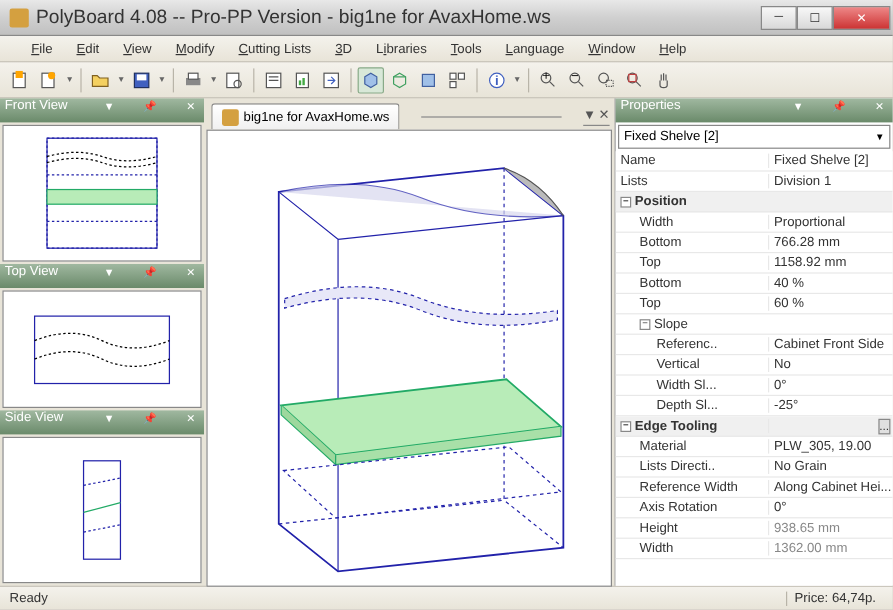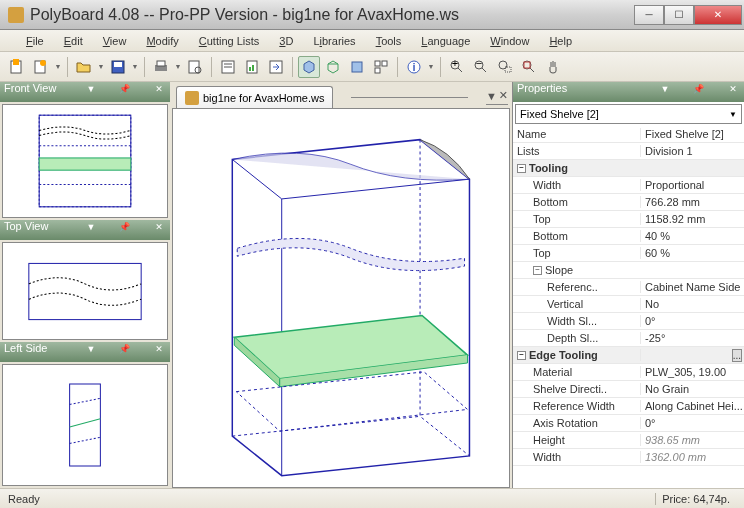"Tooling" span { text: Tooling -> Position }
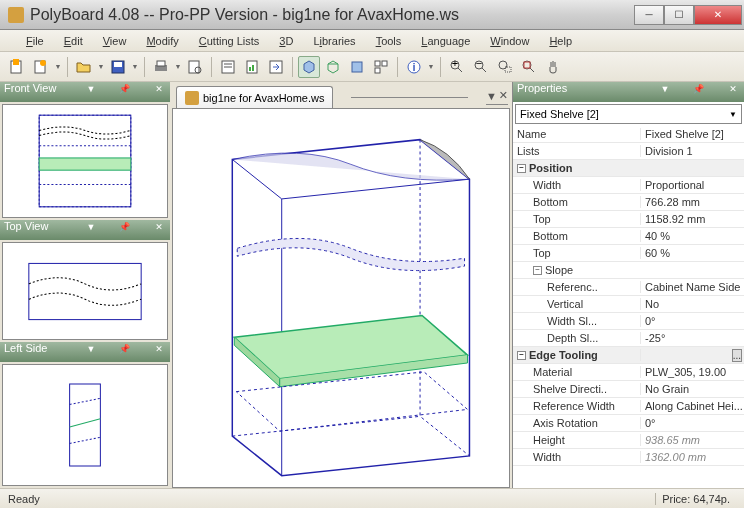"Cabinet Name Side" div.pvalue { text: Name -> Front }
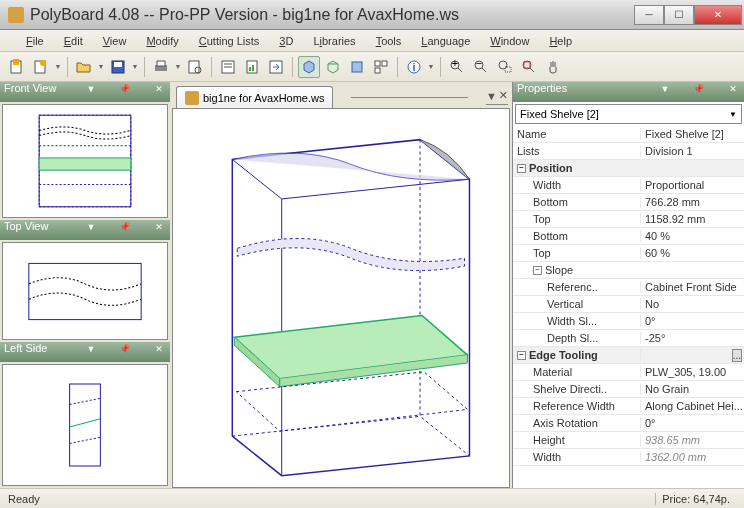"Left Side" span.ptitle { text: Left Side -> Side View }
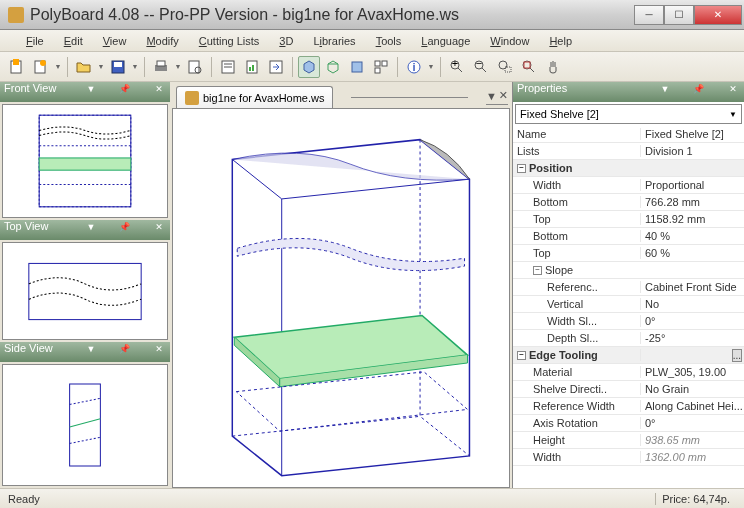"Shelve Directi.." div.plabel { text: Shelve -> Lists }
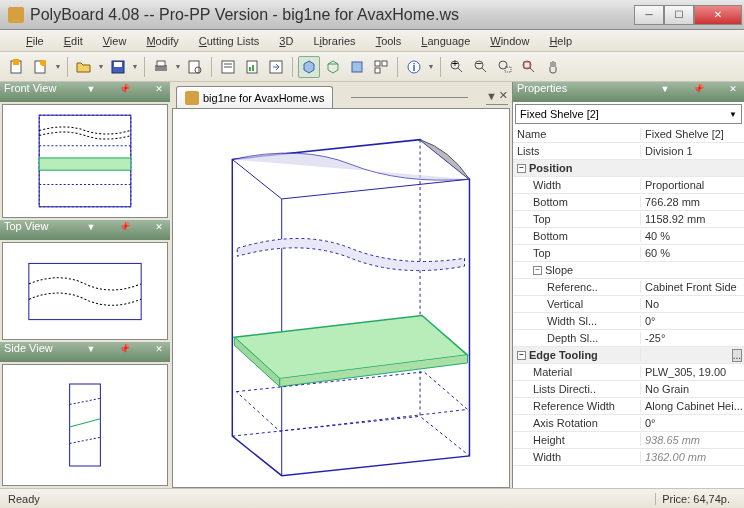"938.65 mm" .proprow .pvalue.gray { font-style: italic -> none }
